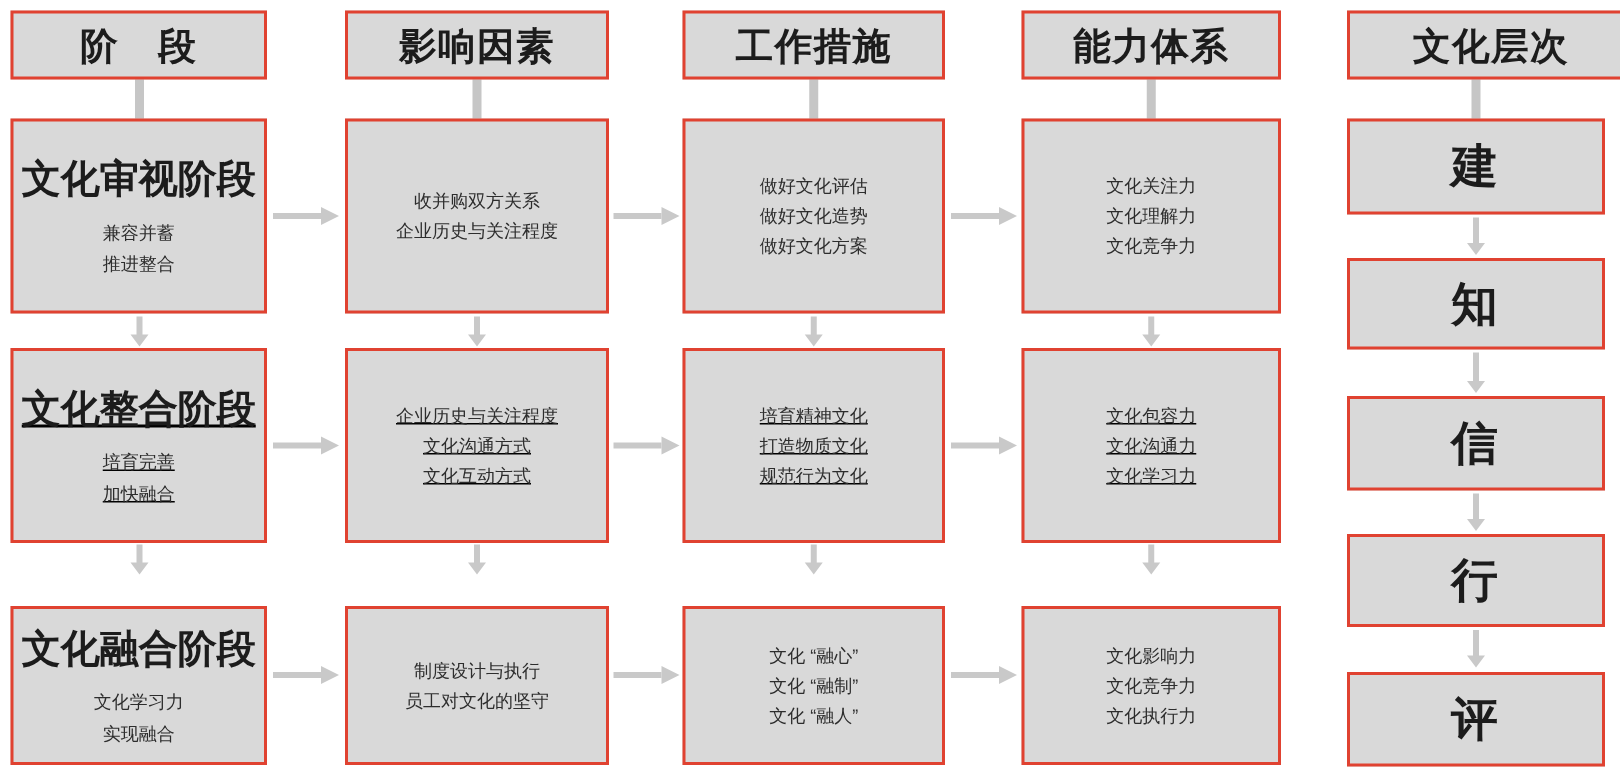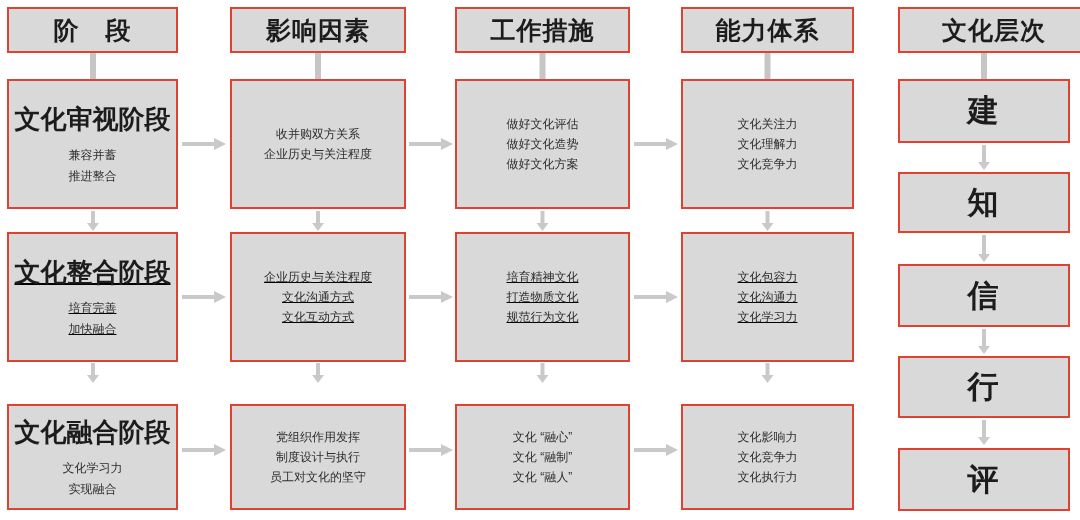"党组织作用发挥" div.box-line { html: <div>党组织作用发挥</div> -> none }
